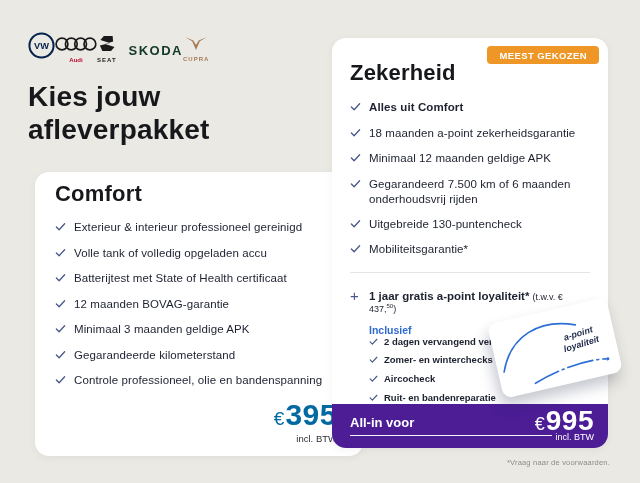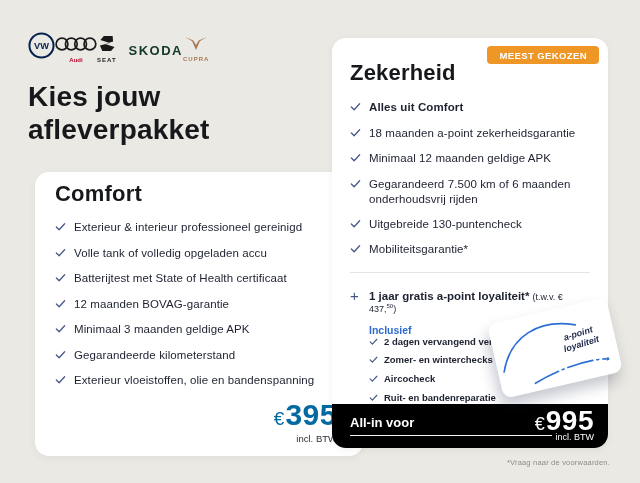"Exterieur vloeistoffen, olie en" span { text: Exterieur vloeistoffen -> Controle professioneel }
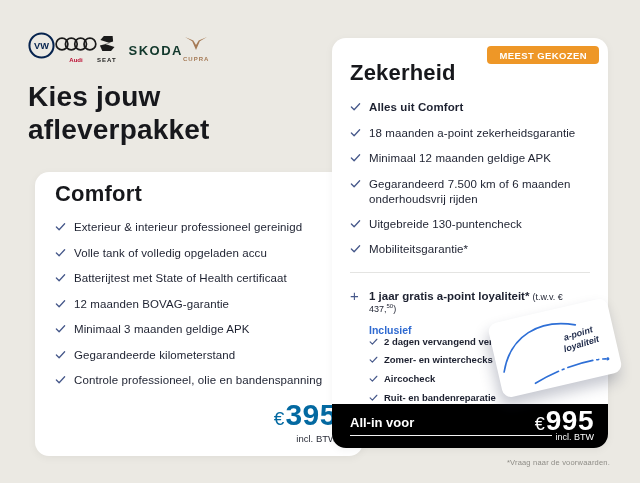"All-in voor" .zk-footer { background: #000000 -> #4c1d95 }
